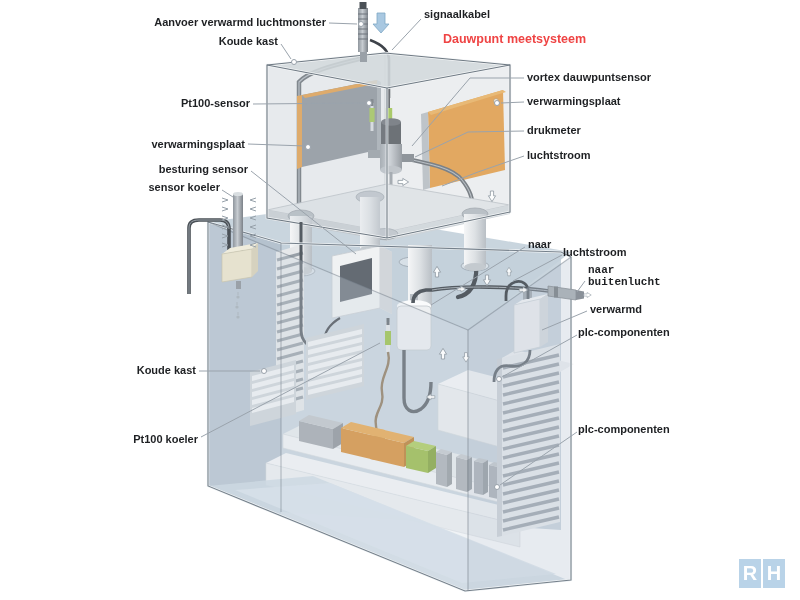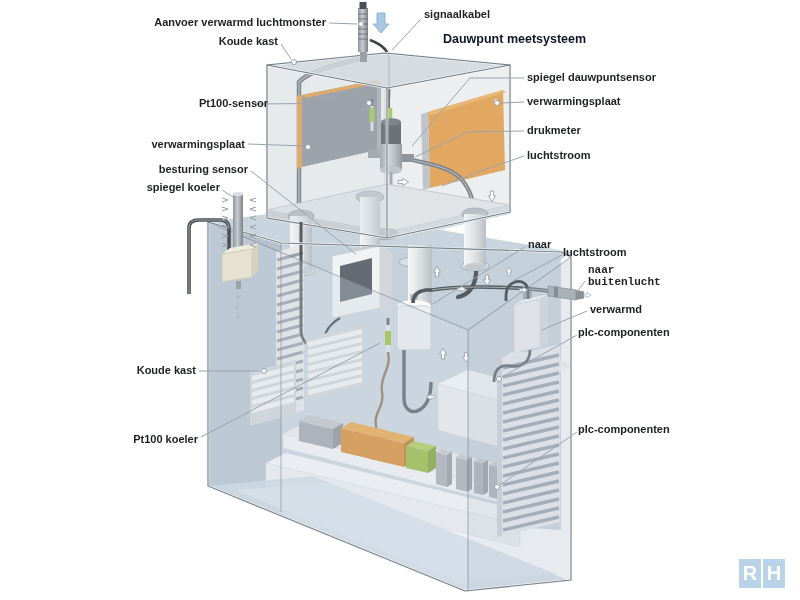"Dauwpunt meetsysteem" .title { color: #0f172a -> #ef4444 }
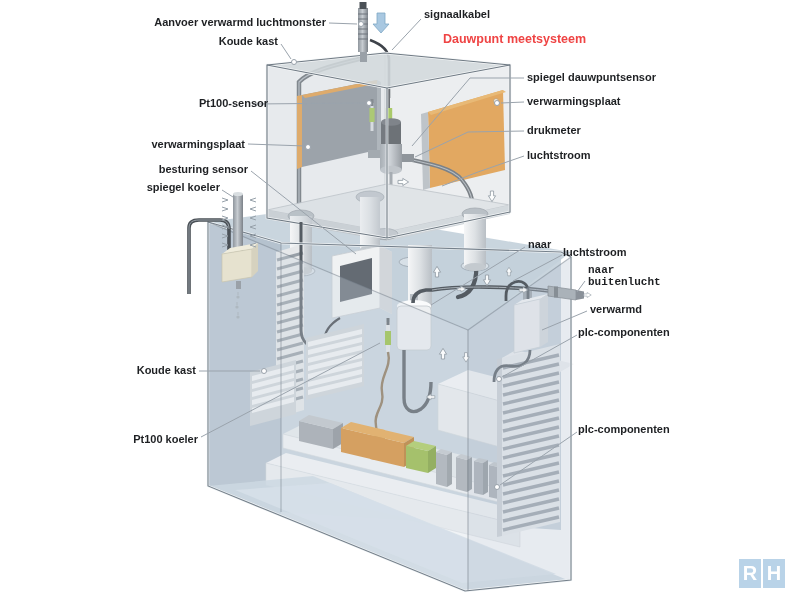"spiegel dauwpuntsensor" div.lbl { text: spiegel -> vortex }
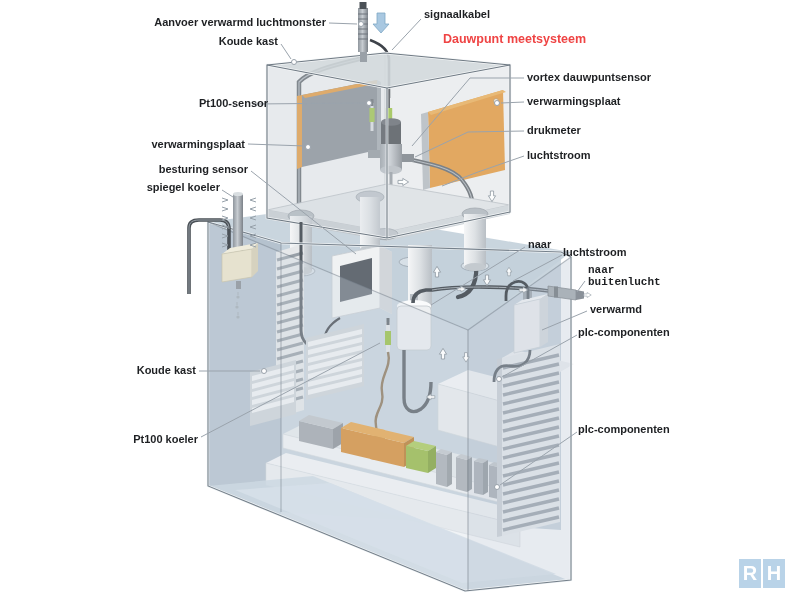"Pt100-sensor" div.lbl { right: 532px -> 550px }
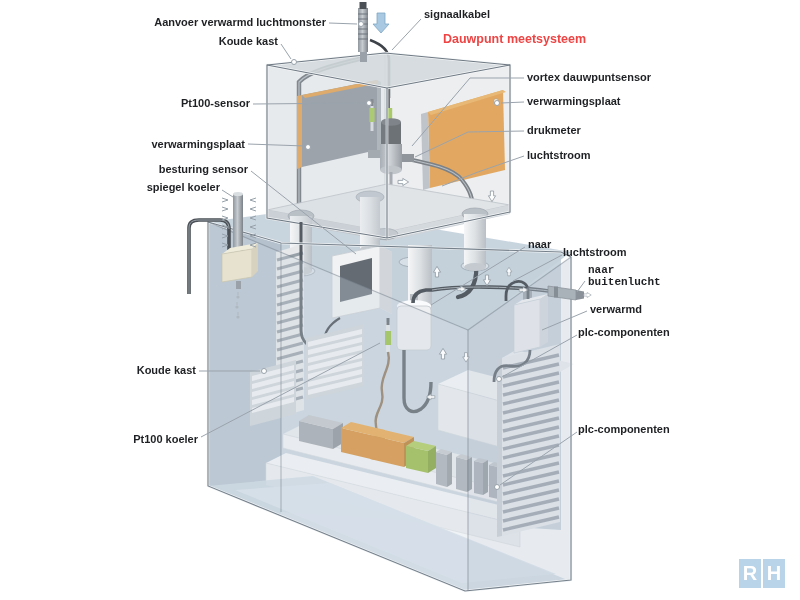"spiegel koeler" div.lbl { text: spiegel -> sensor }
